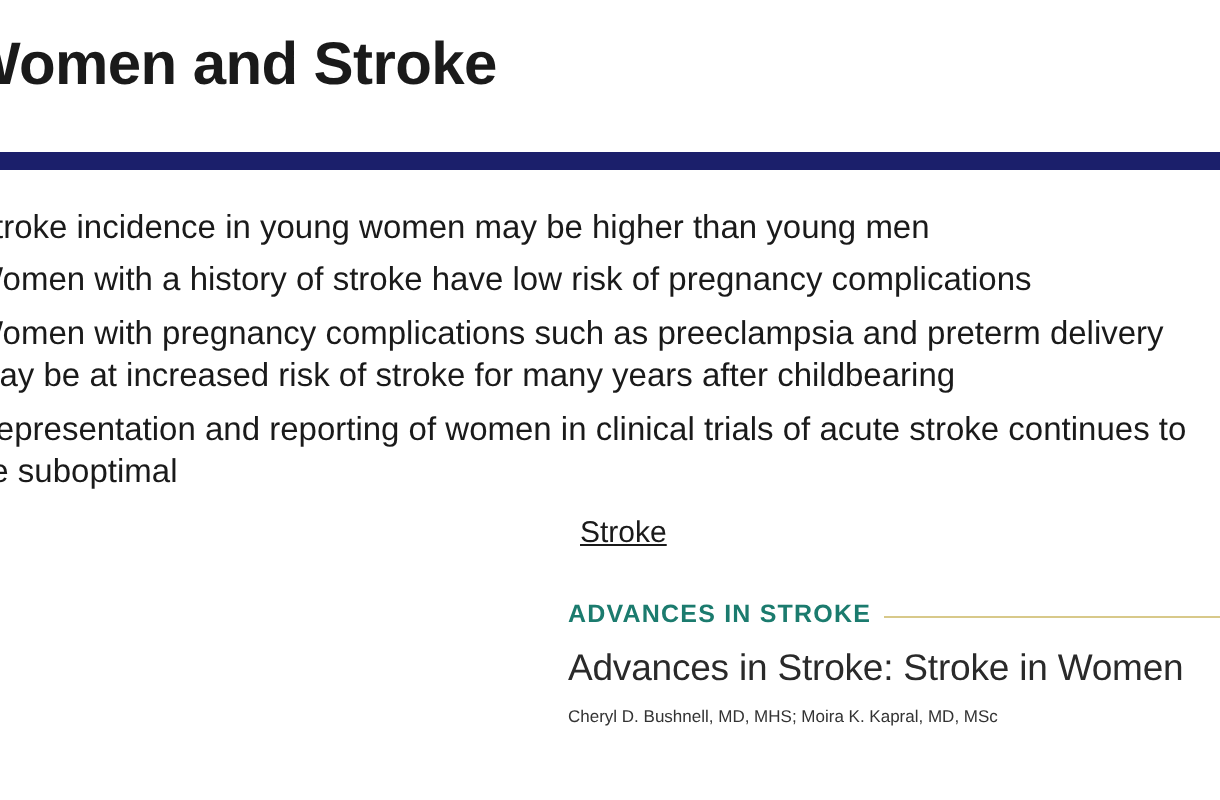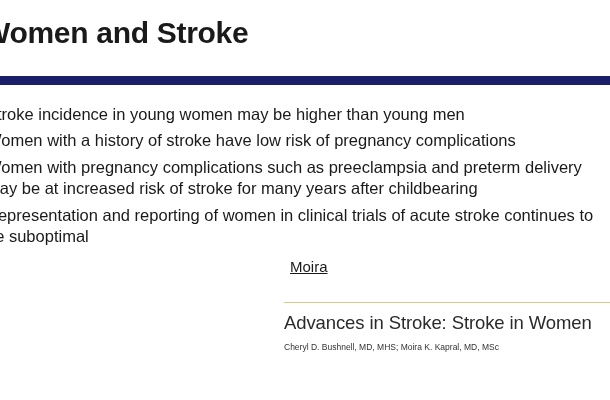"Moira" a.source-link { text: Moira -> Stroke }
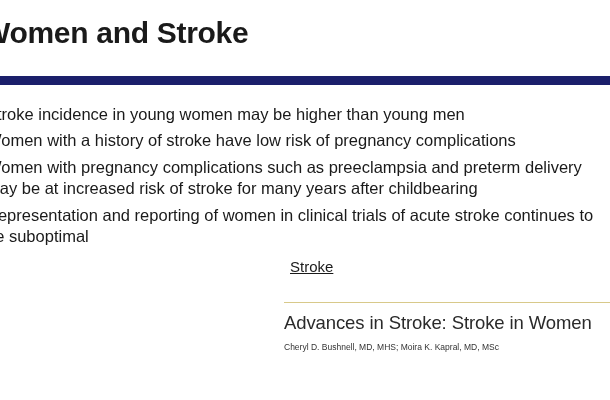"ADVANCES IN STROKE" div.article-kicker { html: none -> <div>ADVANCES IN STROKE</div> }
